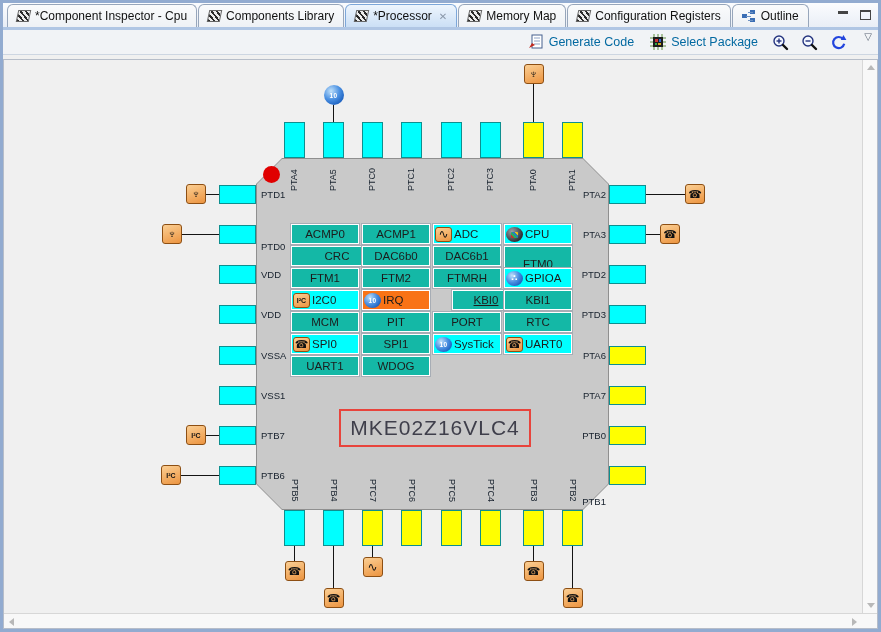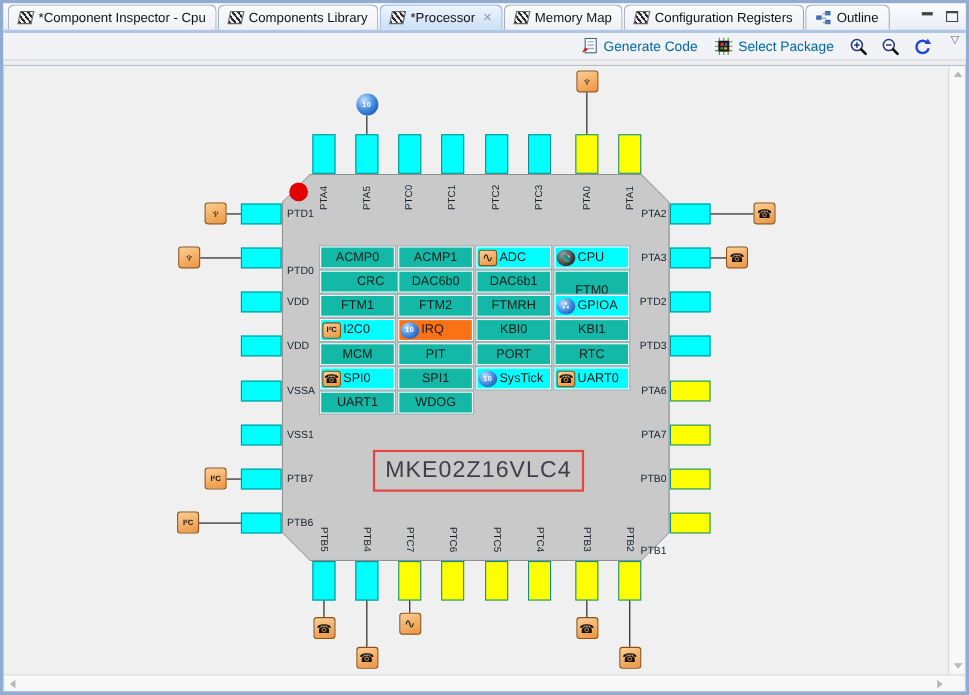"KBI0" div.pcell { left: 429px -> 448px; text-decoration: none -> underline }
